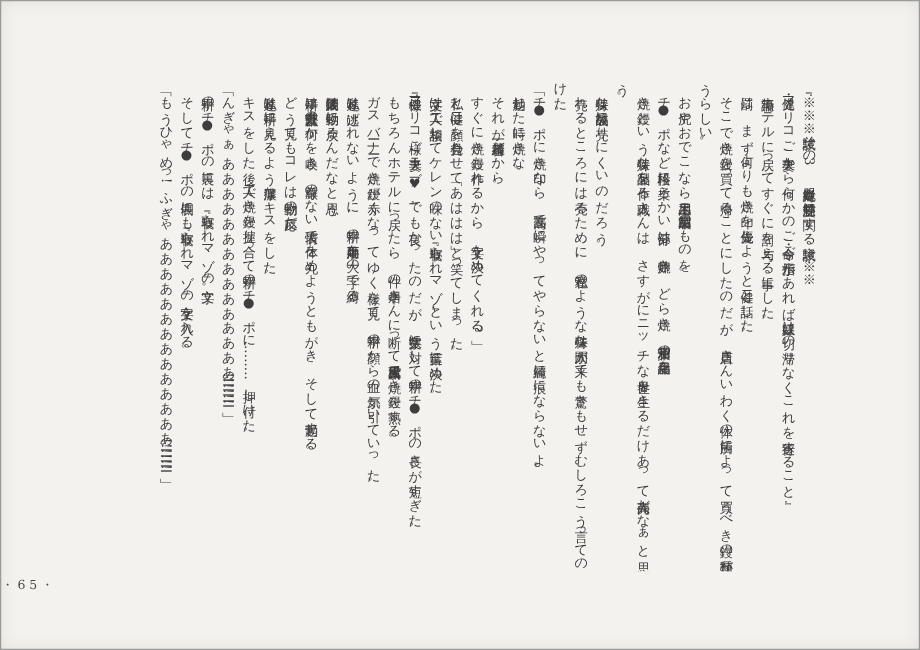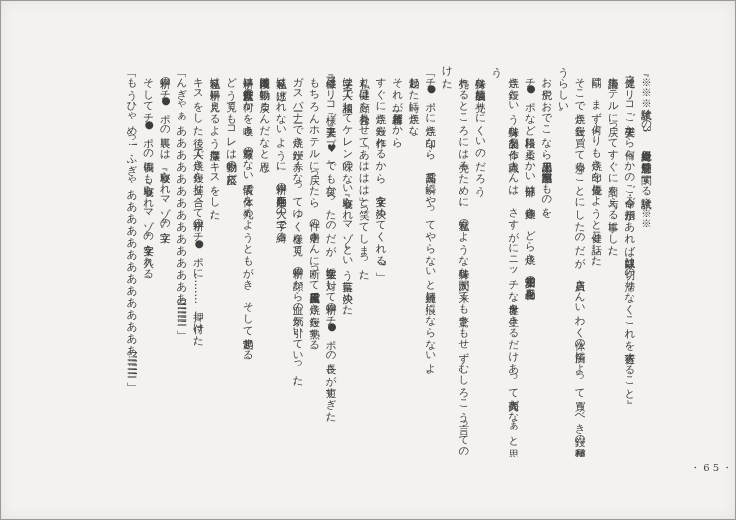"・65・" .page-number { text-align: right -> left }
